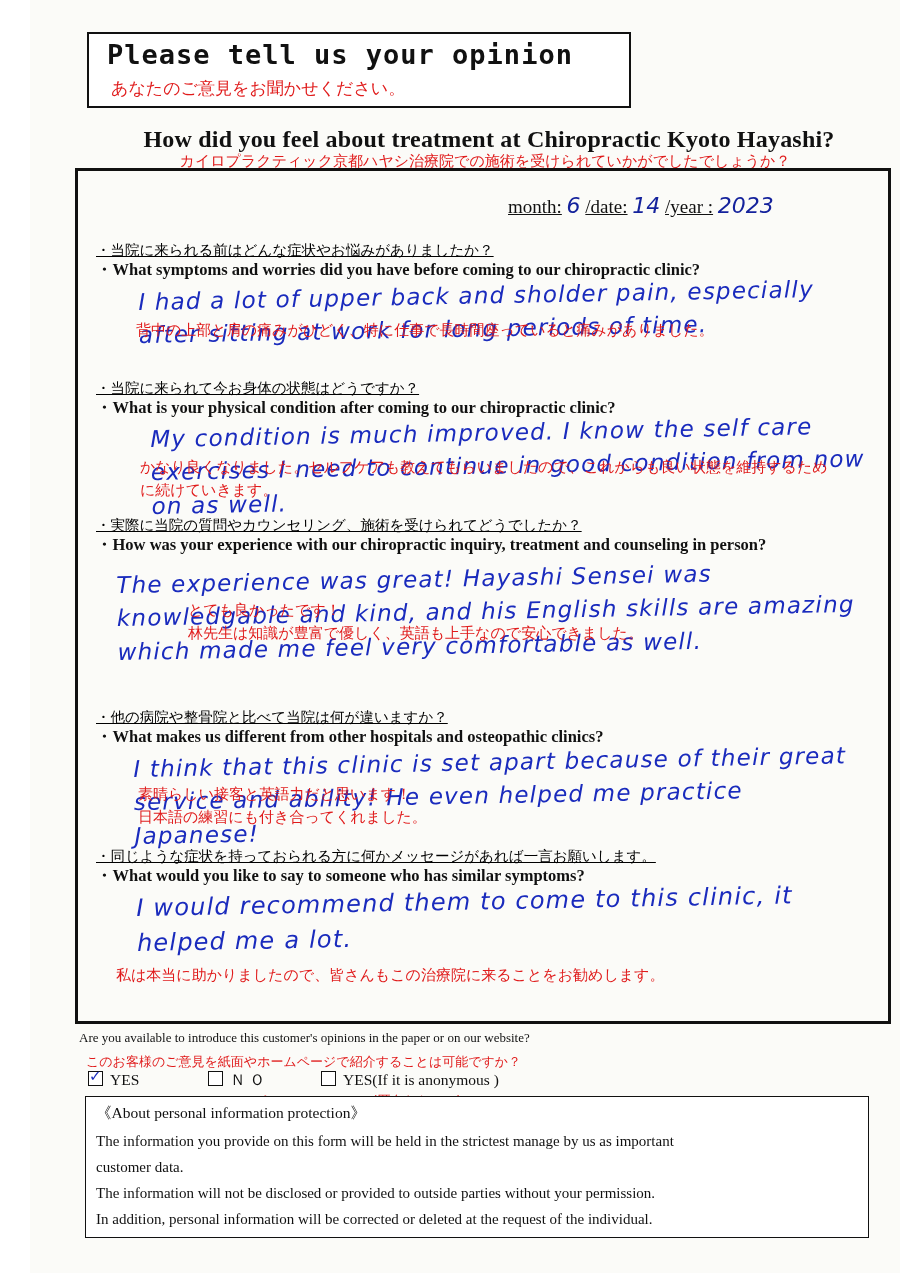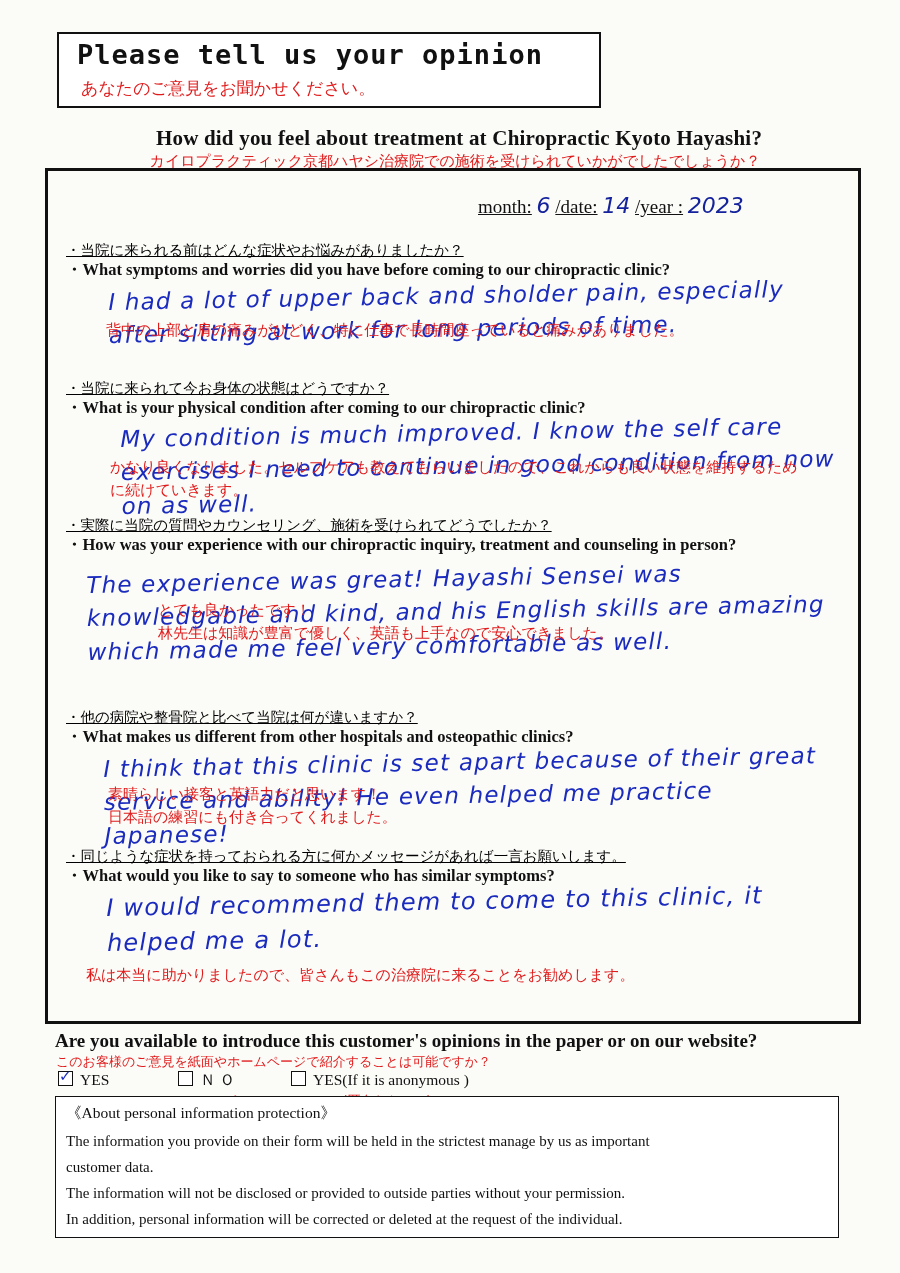"Please tell us your opinion" .page { margin-left: none -> 30px }
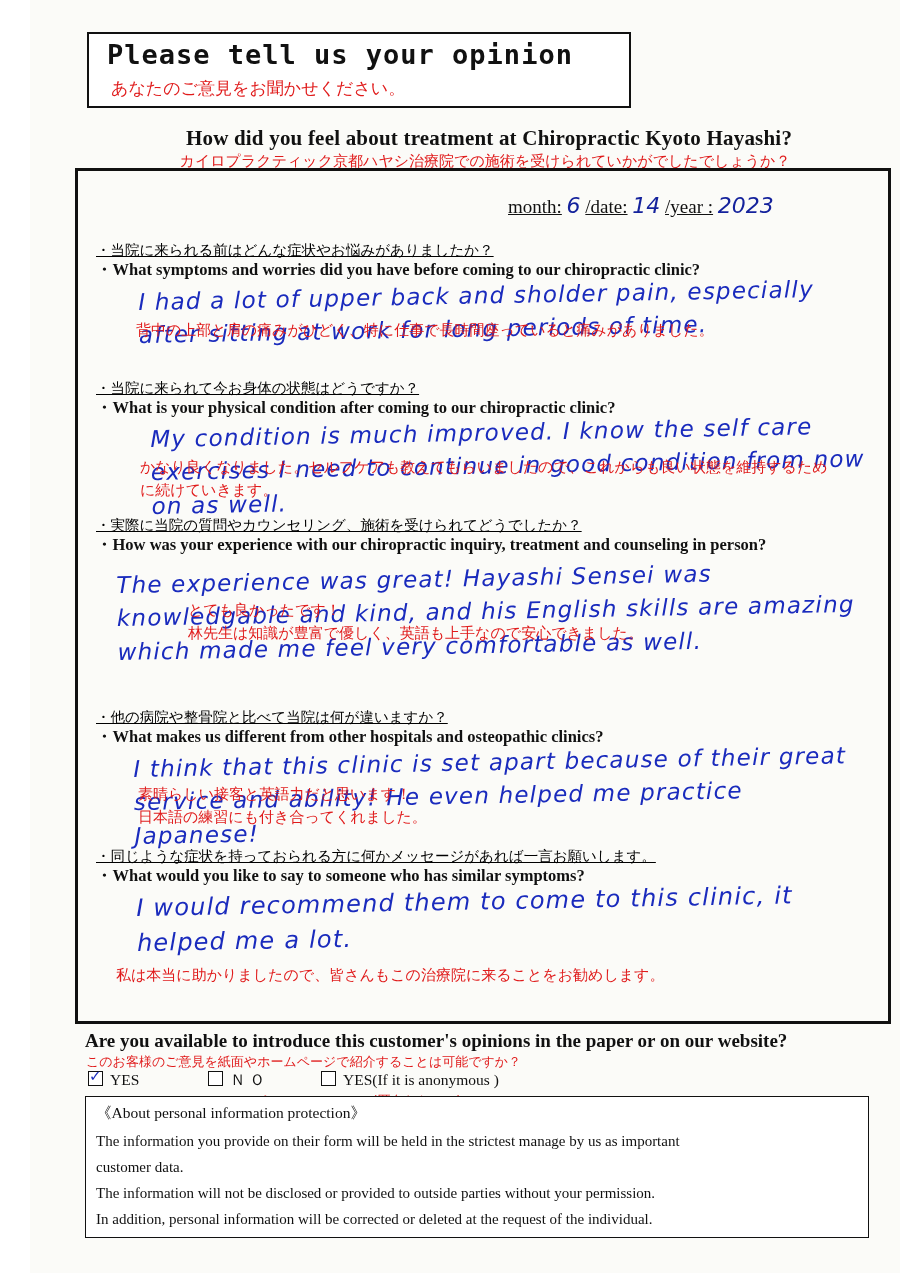"How did you feel about" .headline-en { font-size: 21px -> 24px }
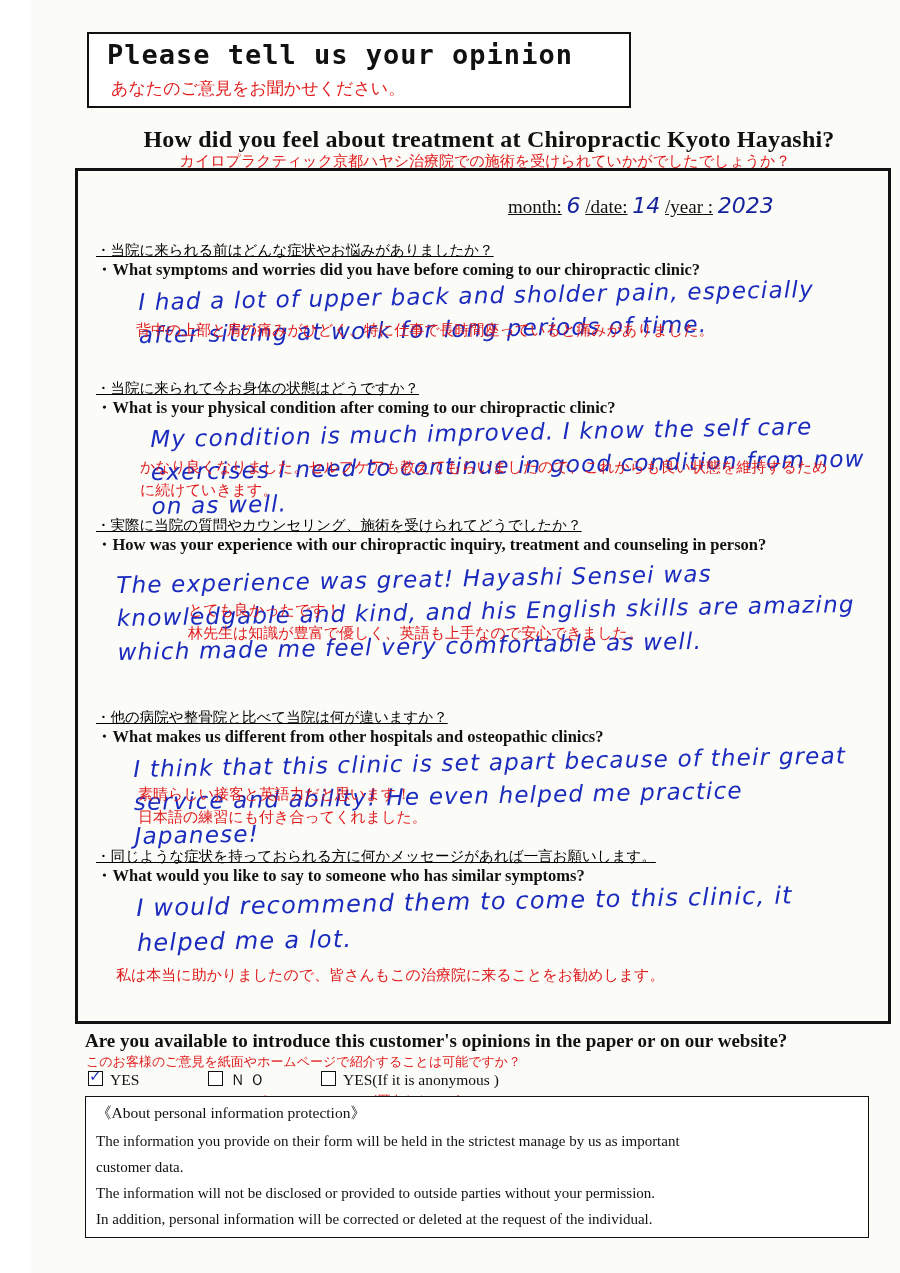"Are you available to introduce" .perm-en { font-size: 19px -> 13px; font-weight: bold -> normal; left: 55px -> 49px }
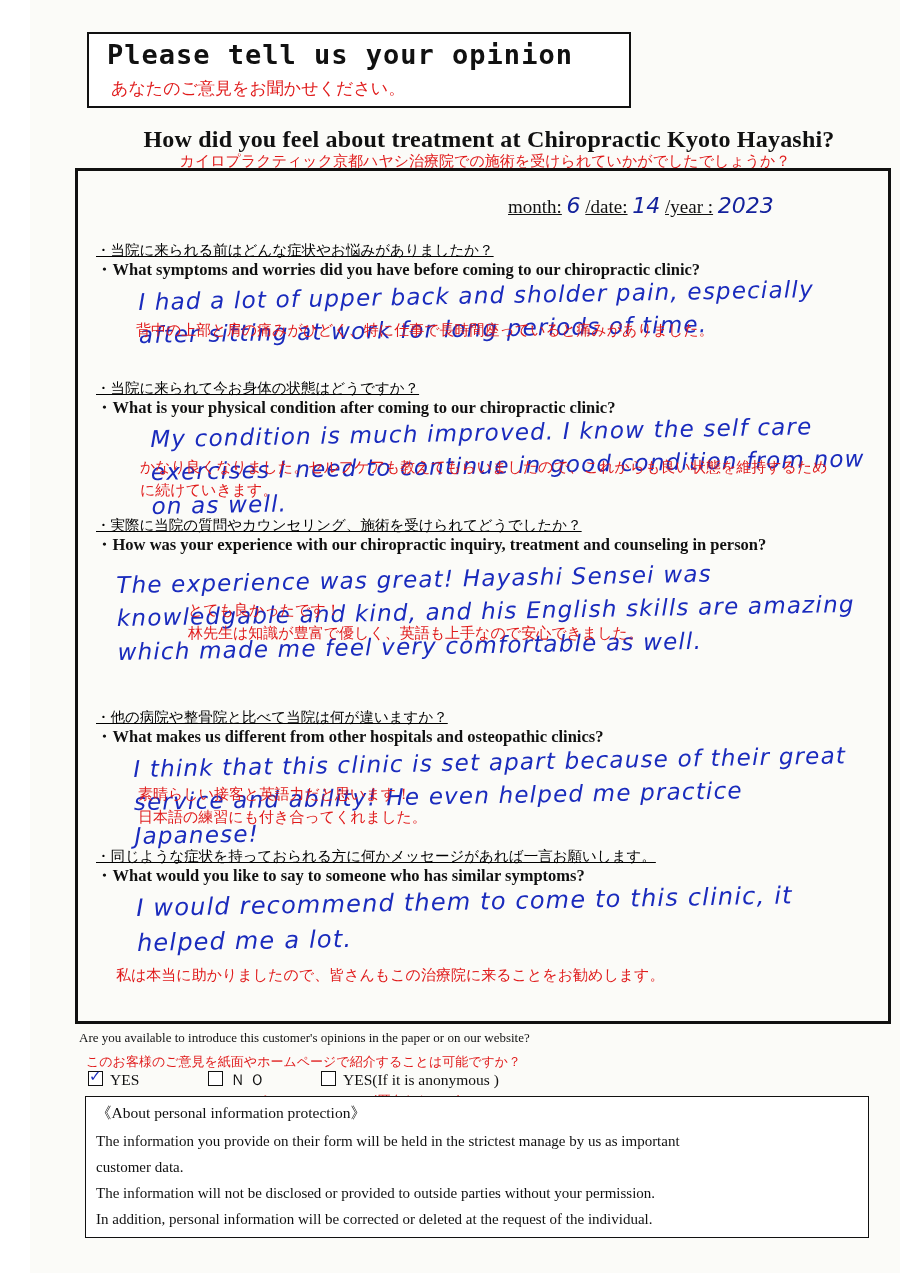"The information you provide on" div.privacy-p { text: their -> this }
